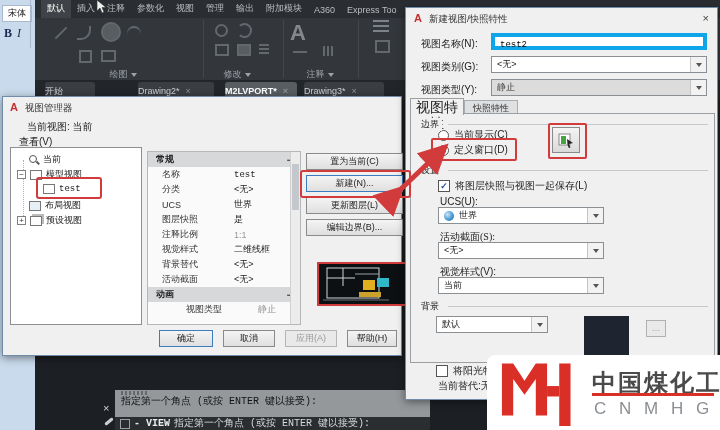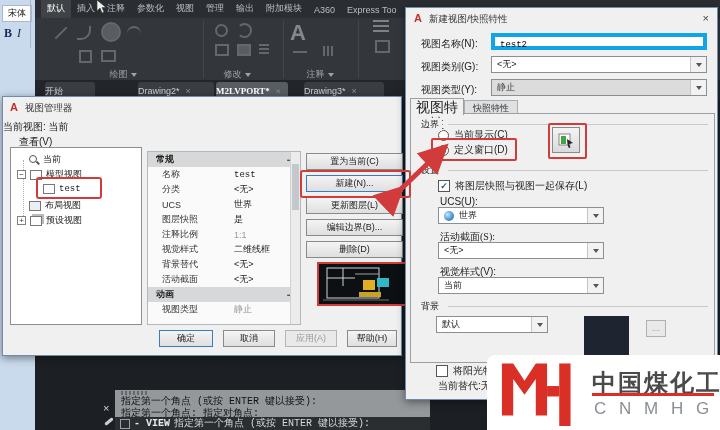"M2LVPORT*" div.ftab { font-family: Liberation Serif, serif -> none; left: 181px -> 190px }
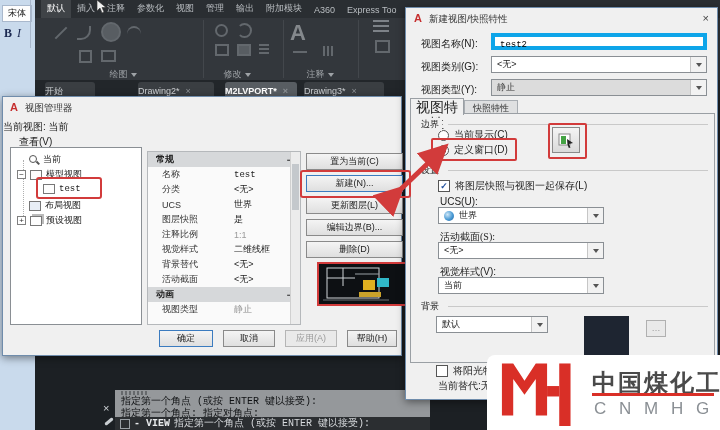"当前视图: 当前" div.abs { left: 0 -> 24px }
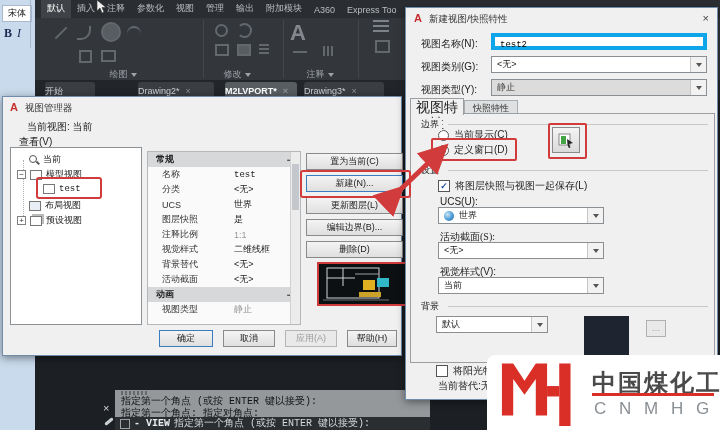"删除(D)" div.vbtn { html: <div>删除(D)</div> -> none }
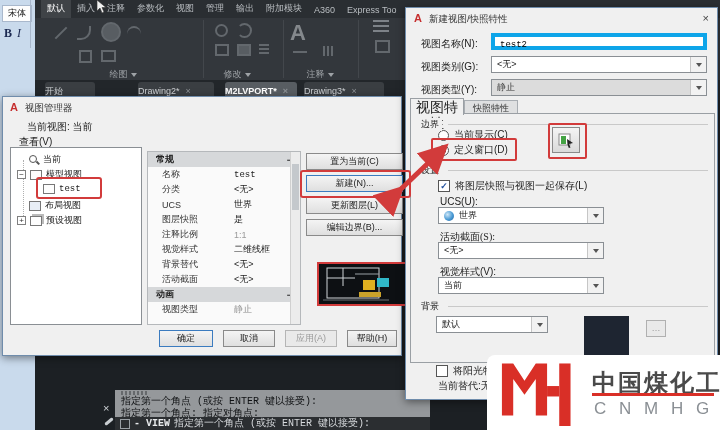"视图类型" div.prow { justify-content: none -> center }
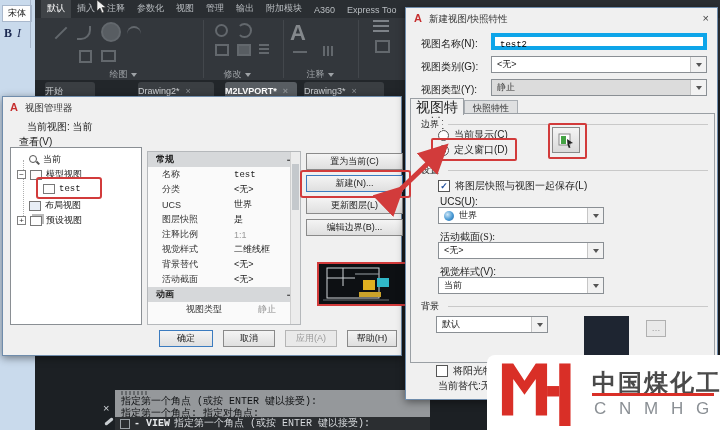"指定第一个角点: 指定对角点:" div.t9 { html: <div>指定第一个角点: 指定对角点:</div> -> none }
